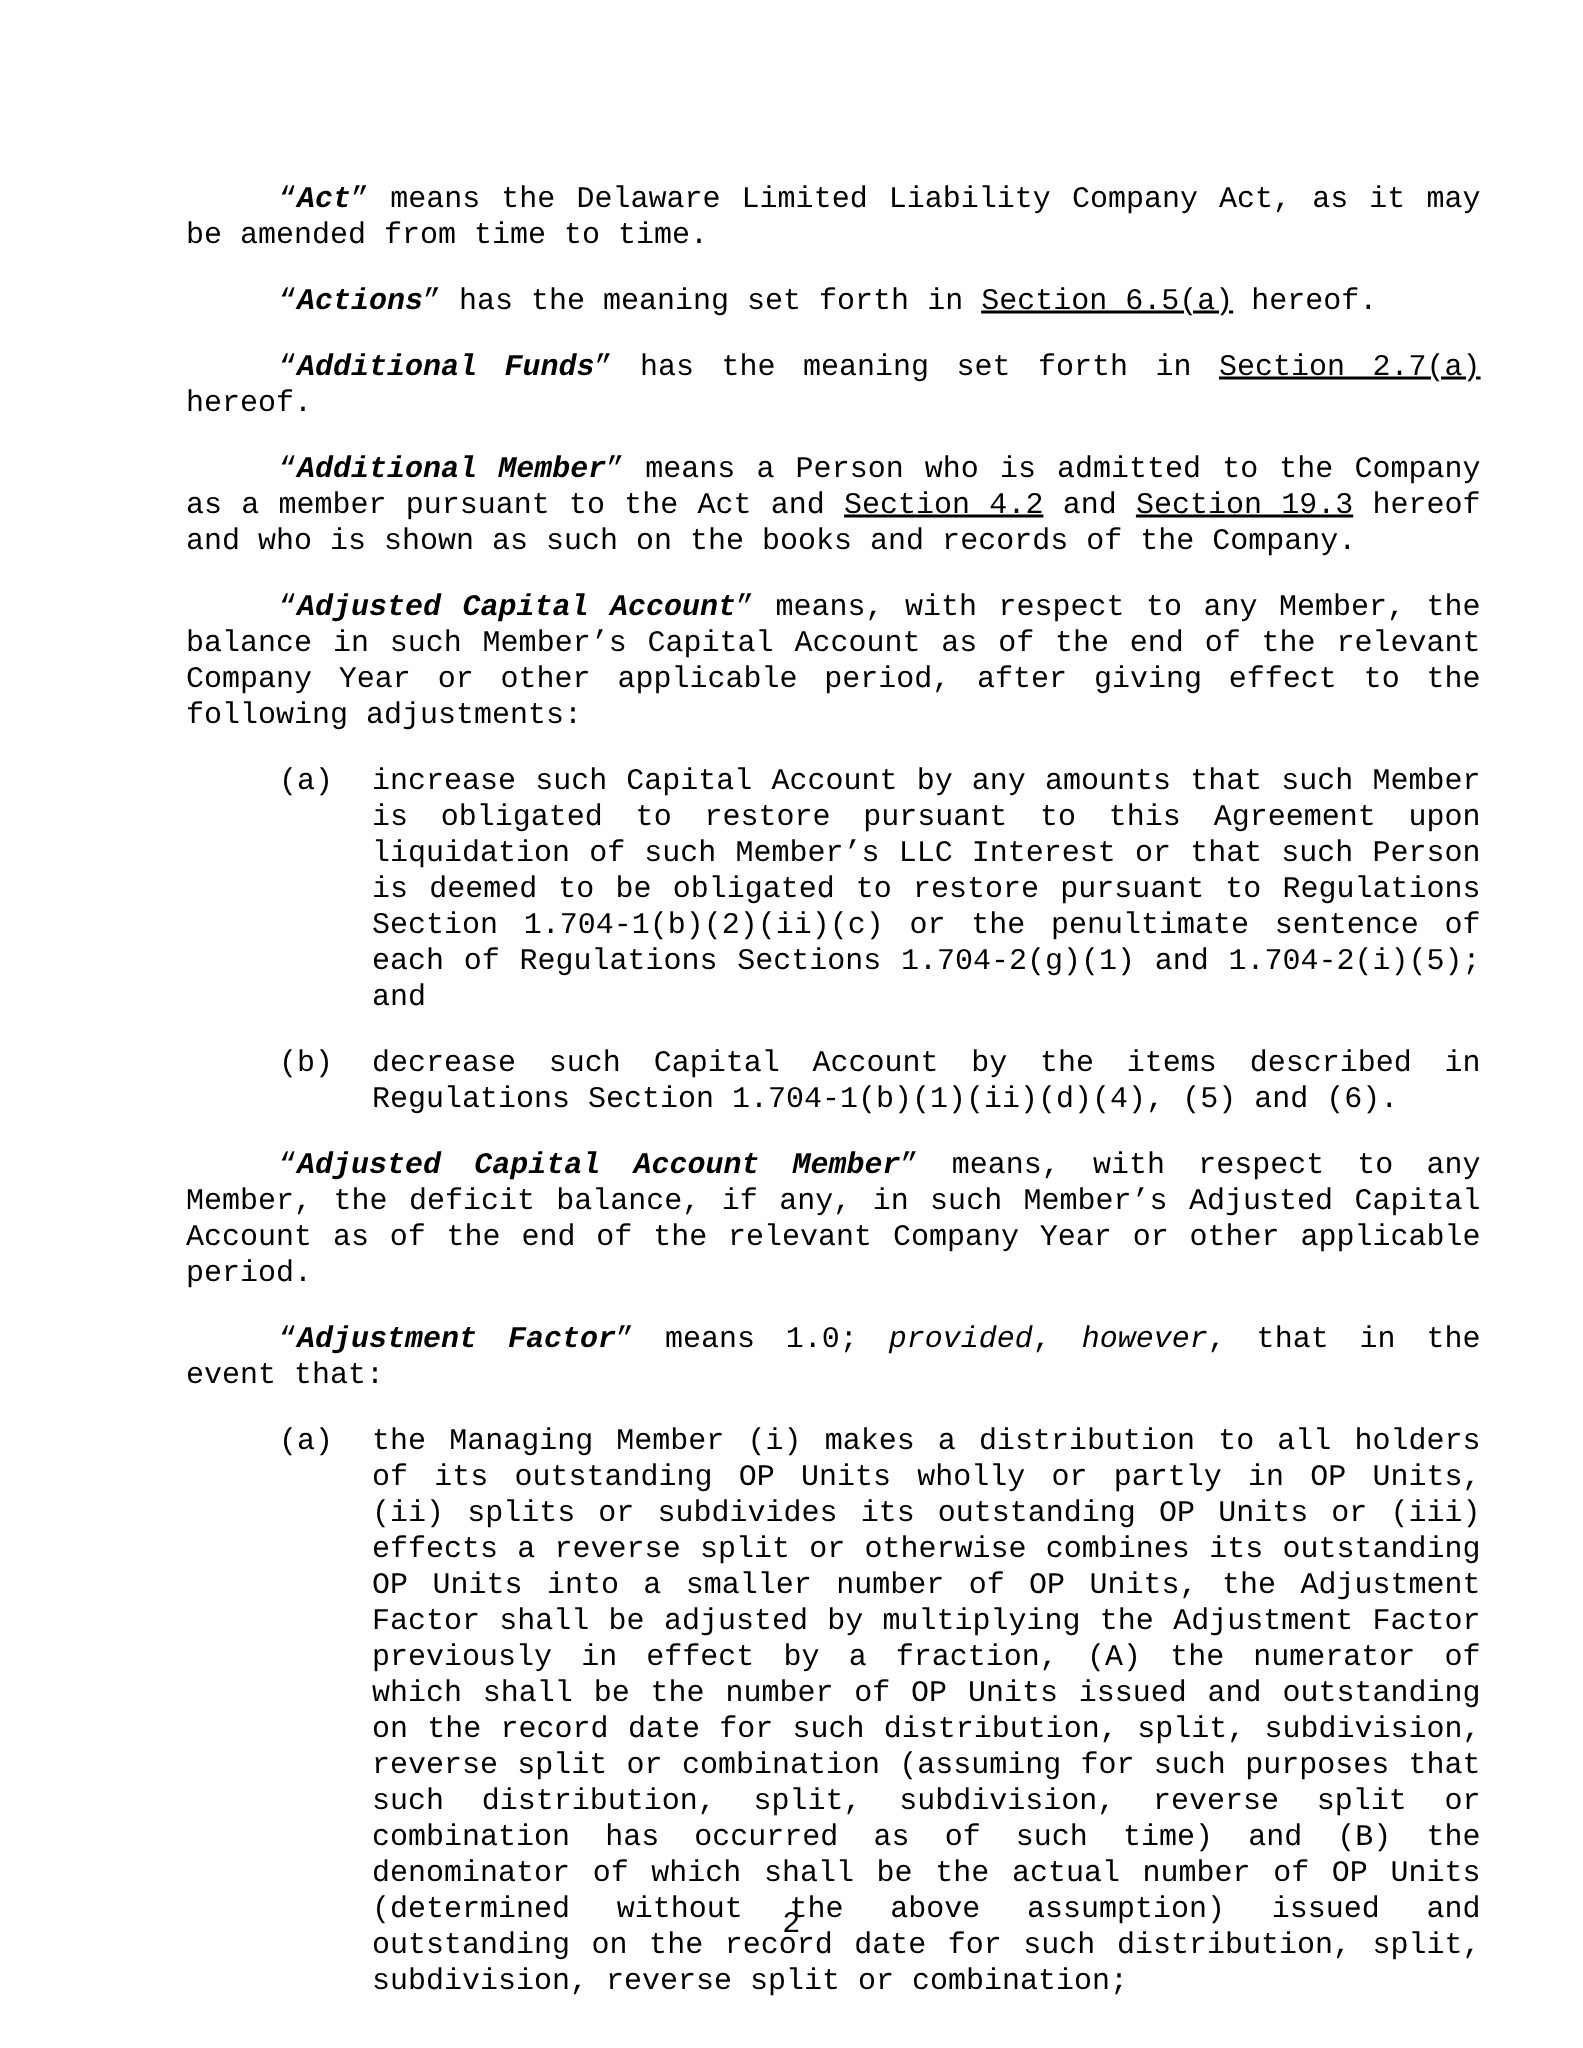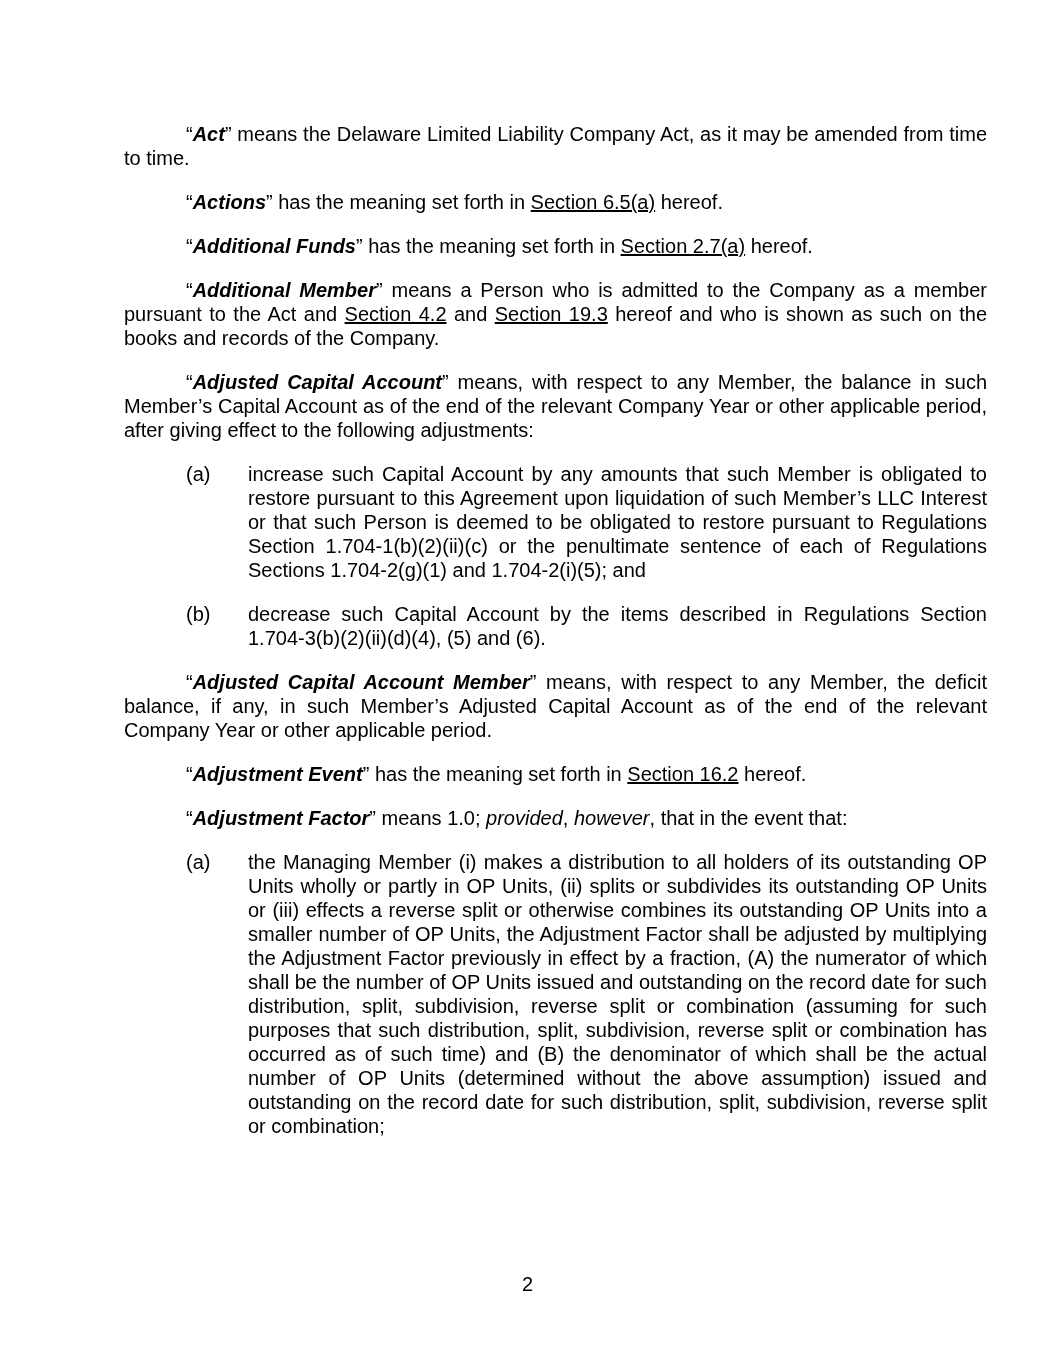"“Act” means the Delaware Limited" .page { font-family: Liberation Sans, sans-serif -> Liberation Mono, monospace }
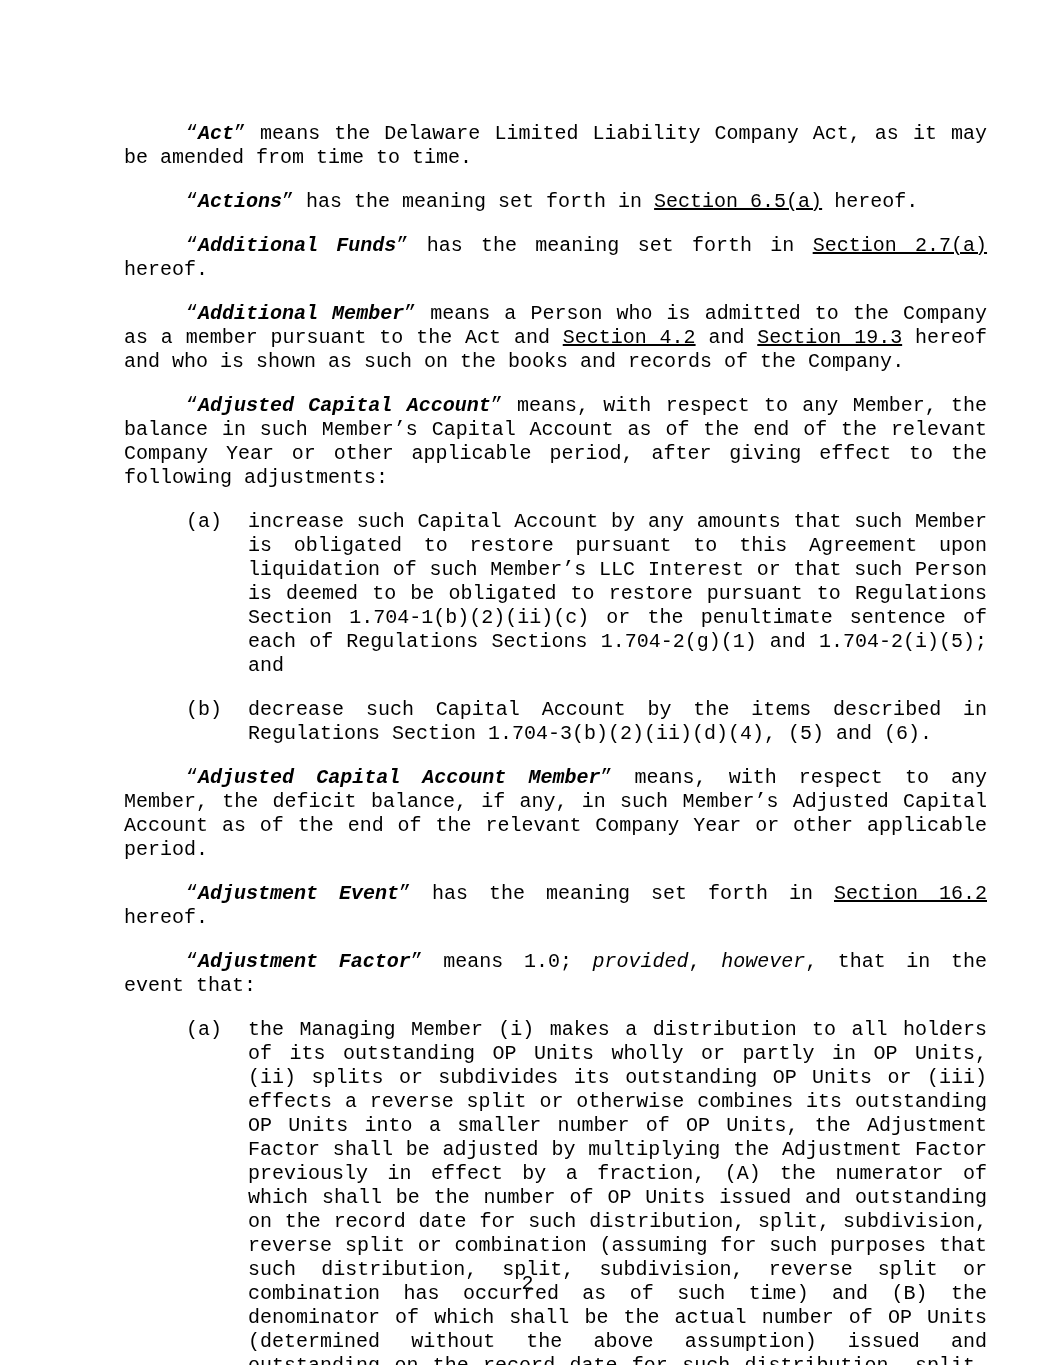"decrease such Capital Account by" span { text: 1.704-3(b)(2 -> 1.704-1(b)(1 }
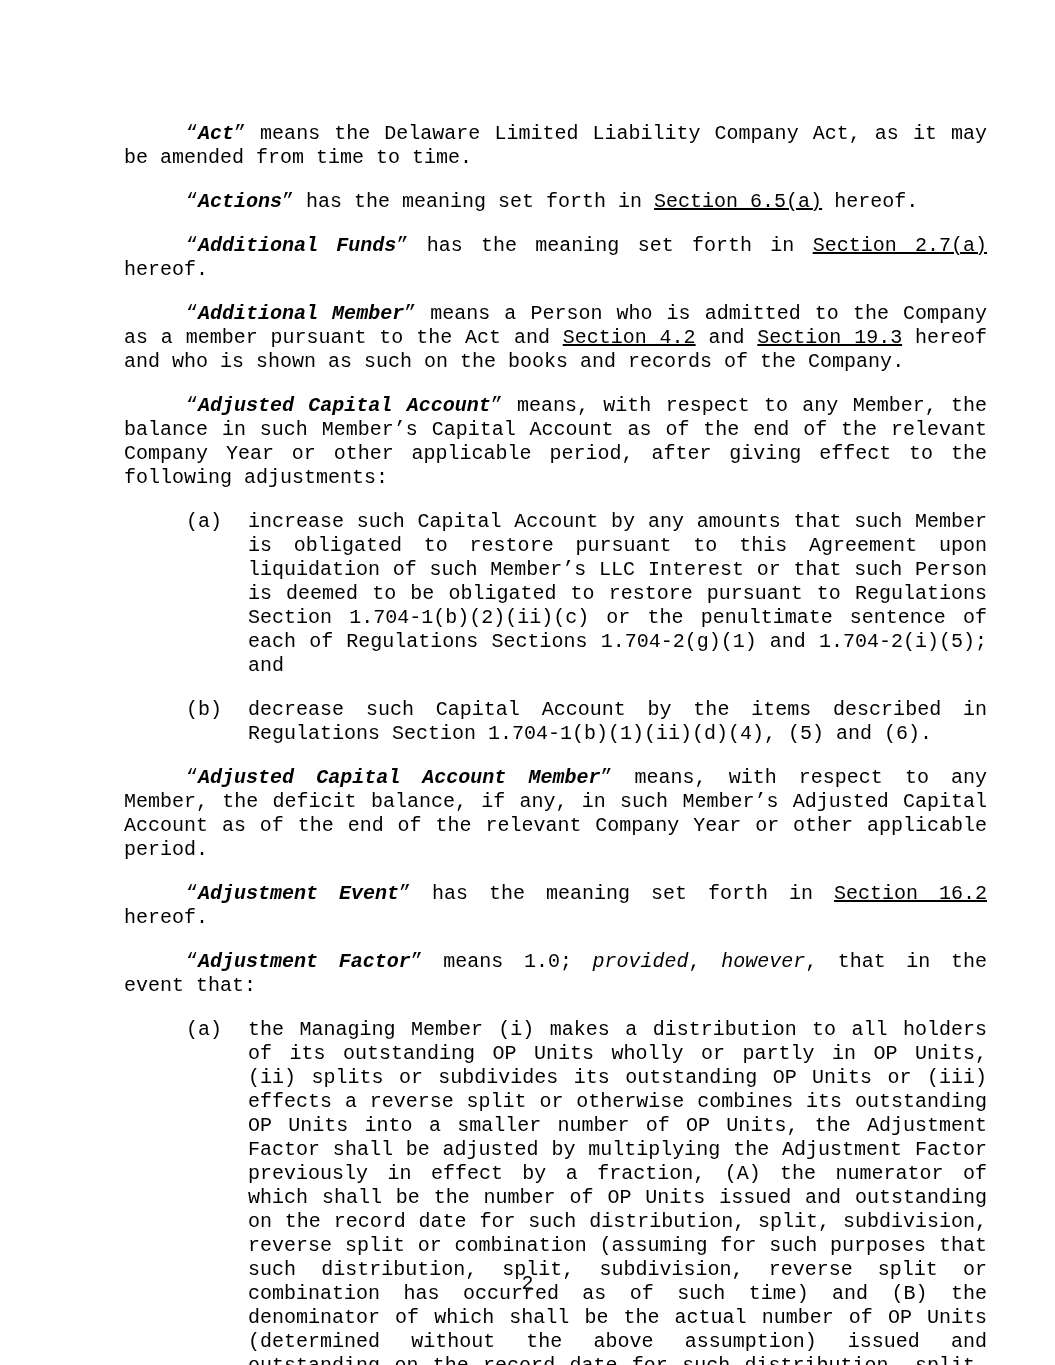"“Adjustment Event” has the meaning" p.para { html: <p><span>“</span><span>Adjustment Event</span><span>” has the meaning set forth in </span><span>Section 16.2</span><span> hereof.</span></p> -> none }
